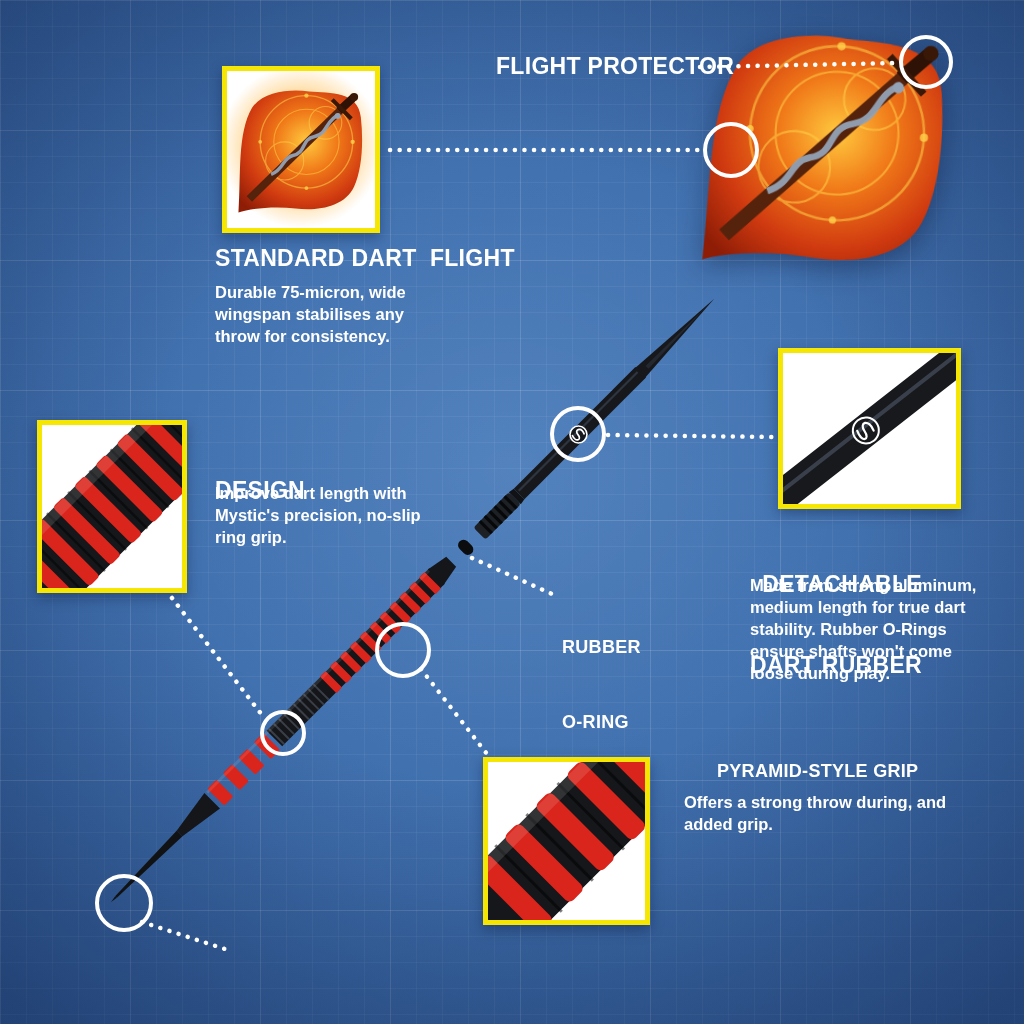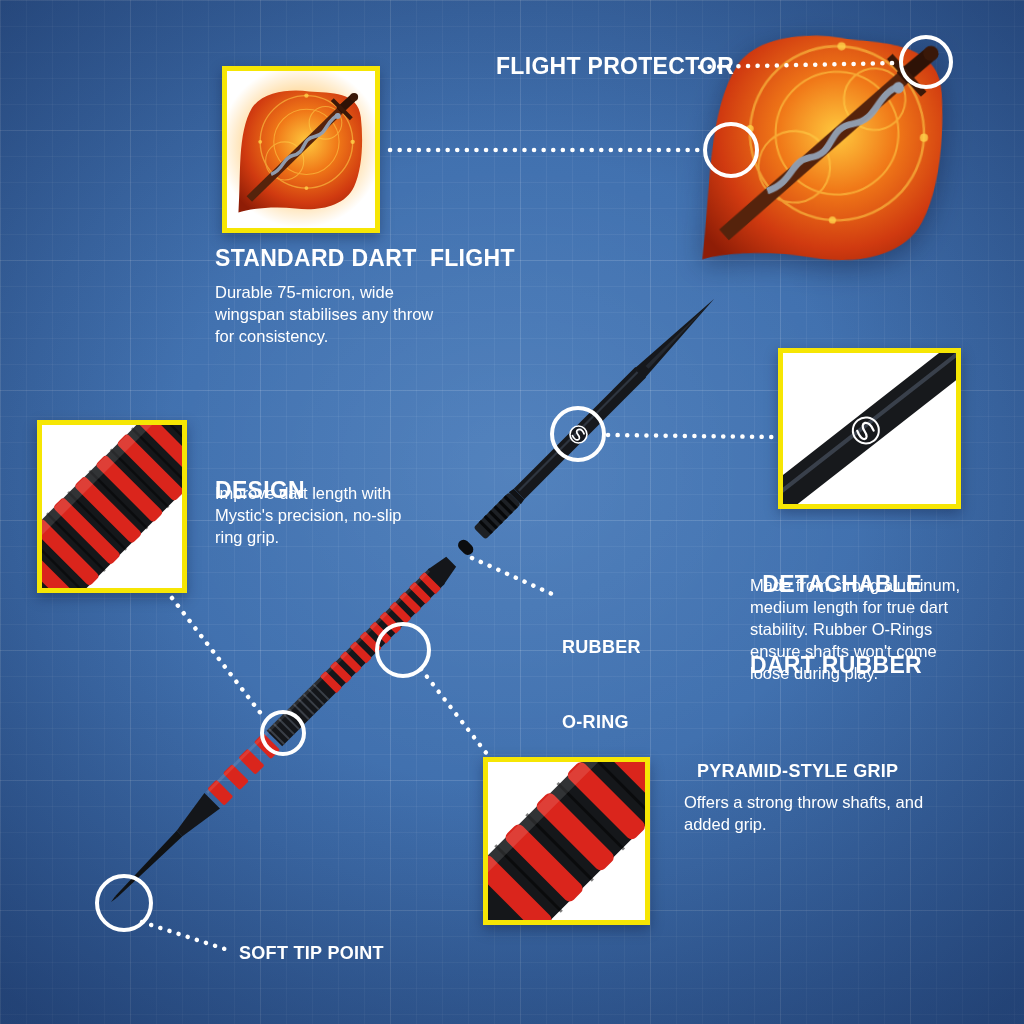"Durable 75-micron, wide wingspan" .bodytext { font-weight: 400 -> 700 }
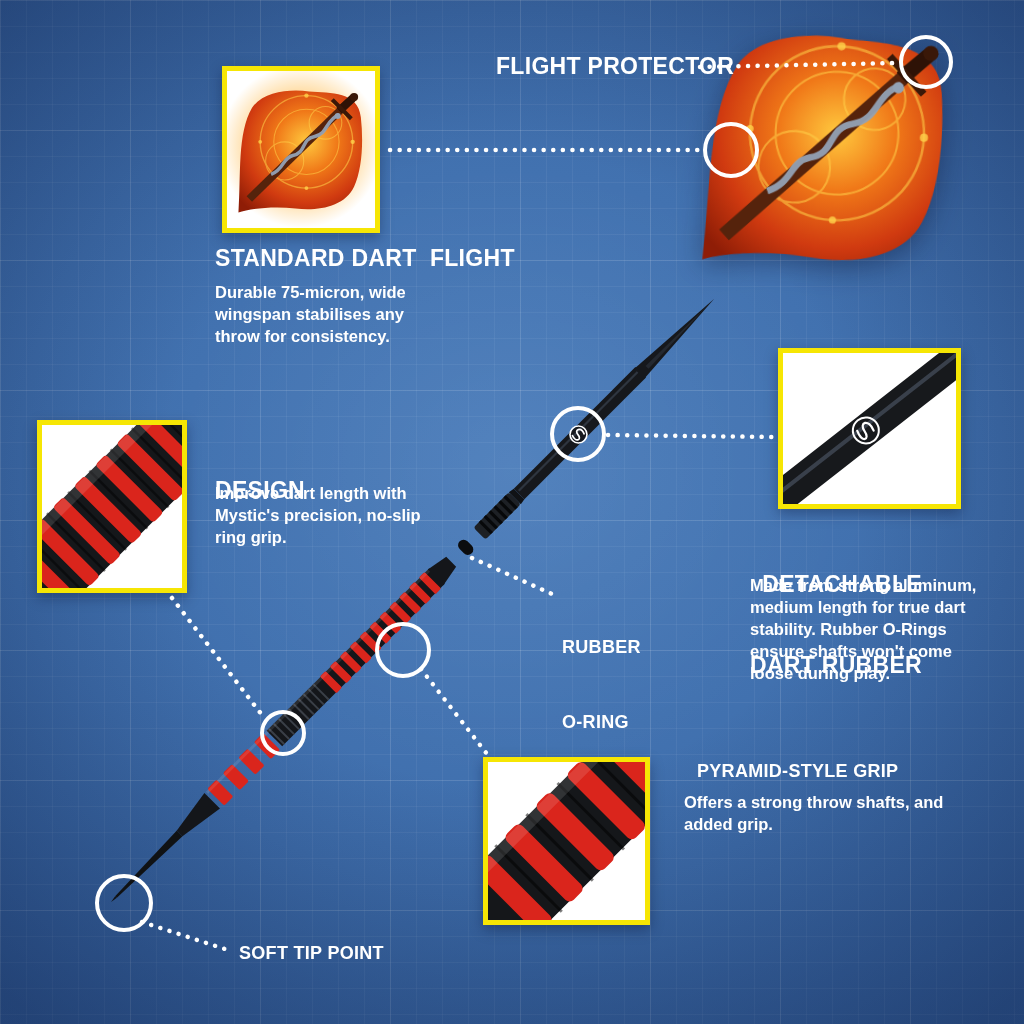"PYRAMID-STYLE GRIP" div.abs { left: 697px -> 717px }
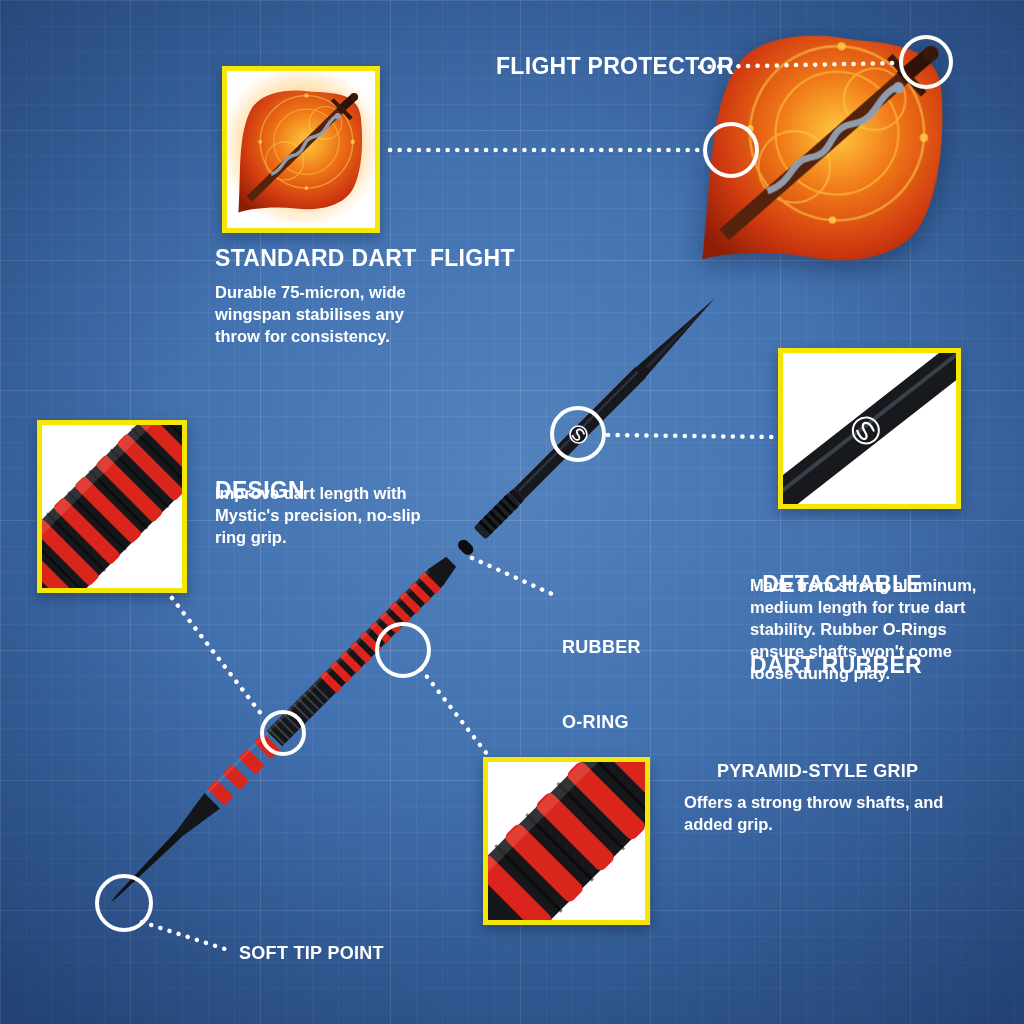"Offers a strong throw shafts," div.abs { text: shafts -> during }
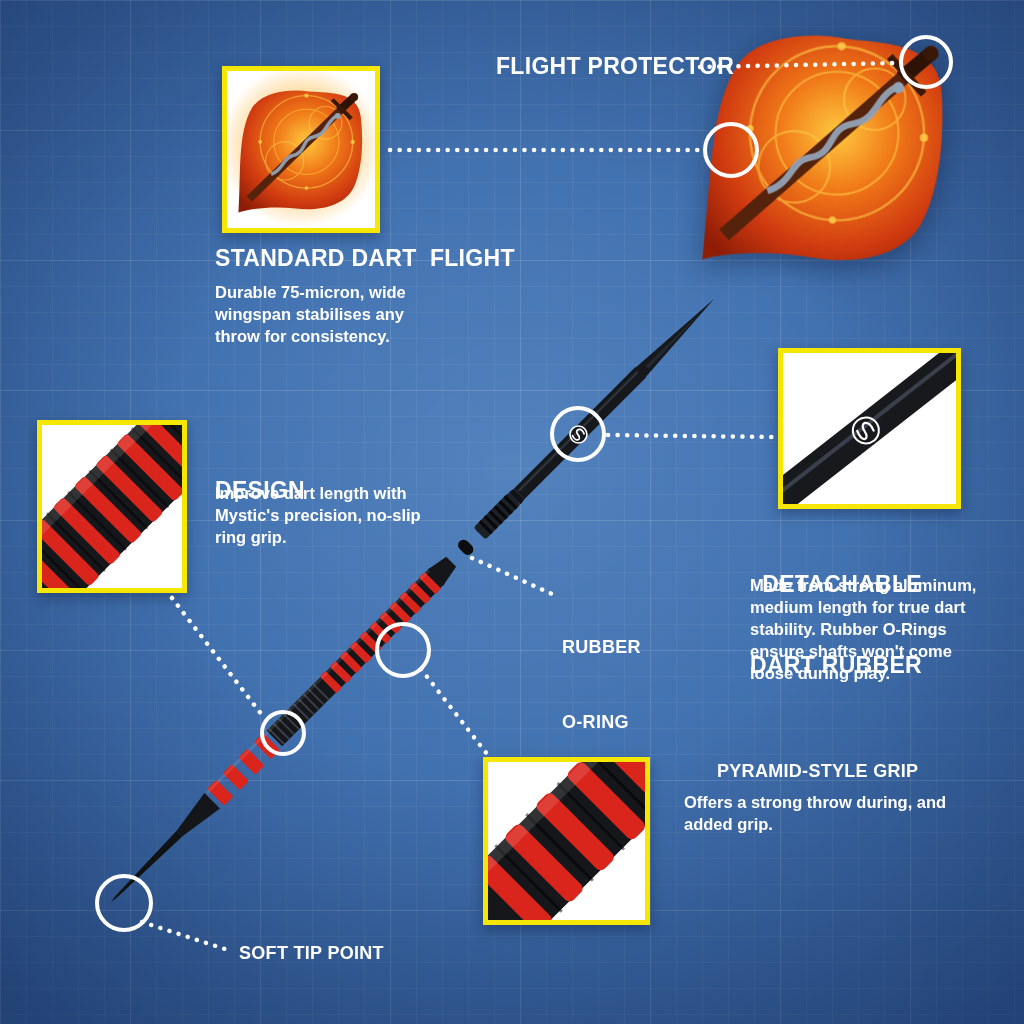"SOFT TIP POINT" div.abs { html: <div>SOFT TIP POINT</div> -> none }
